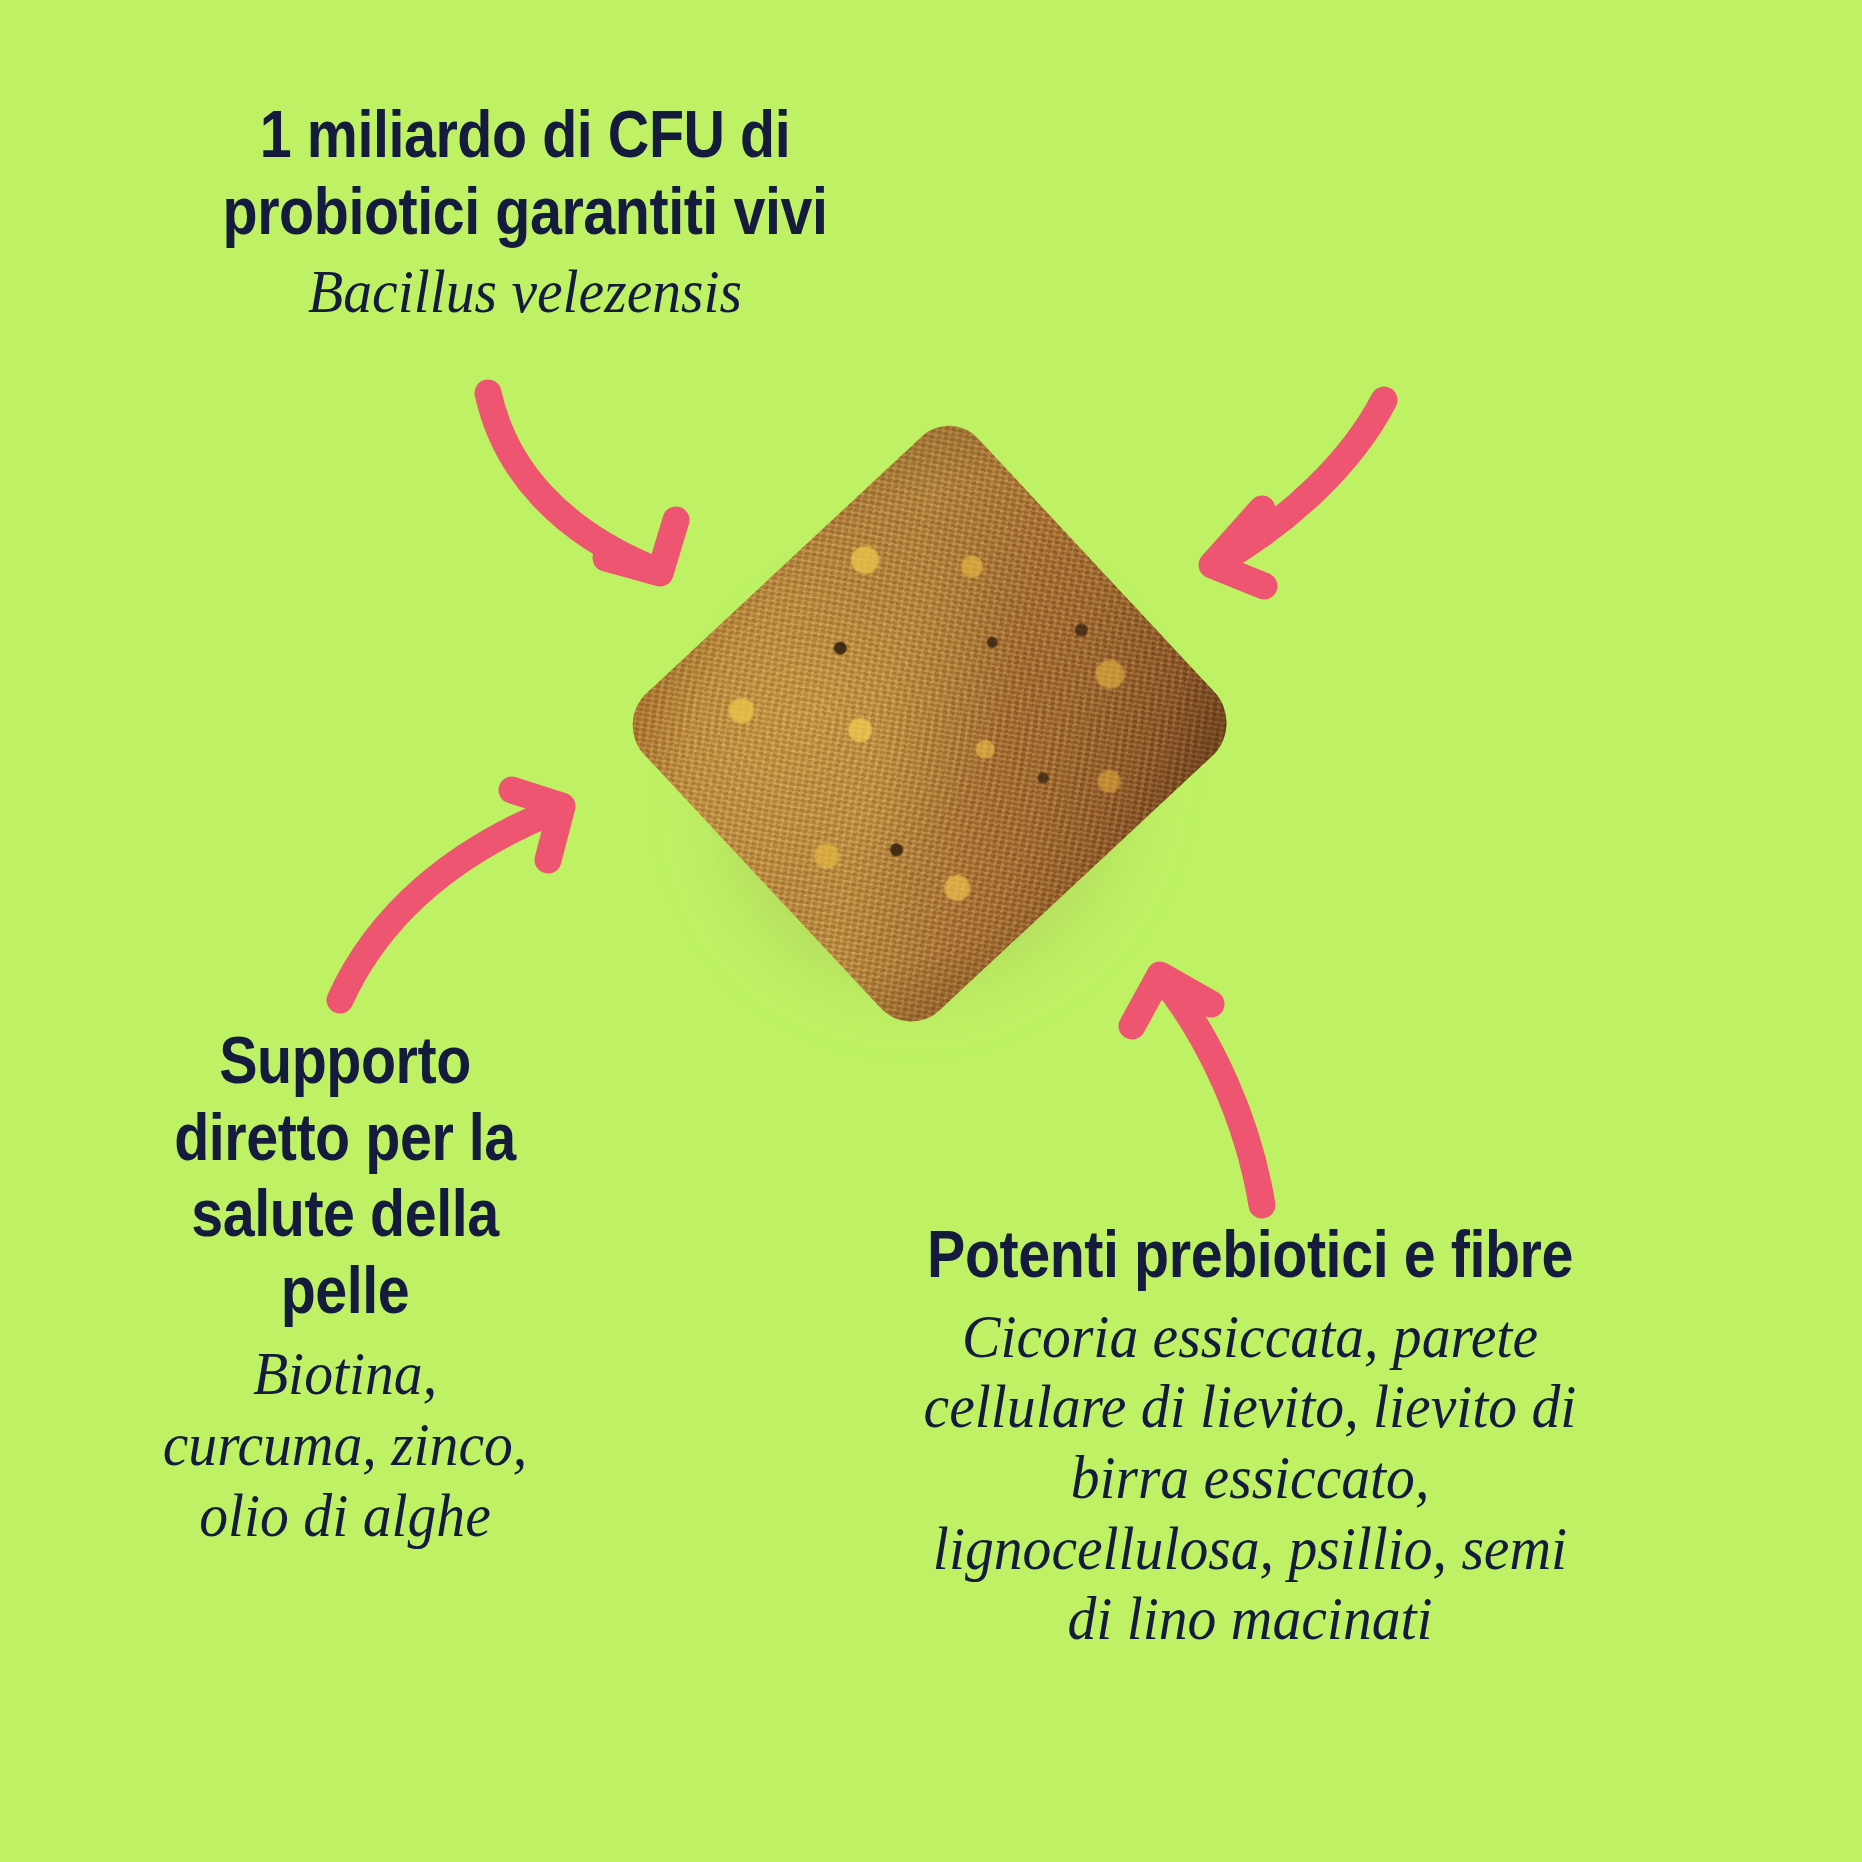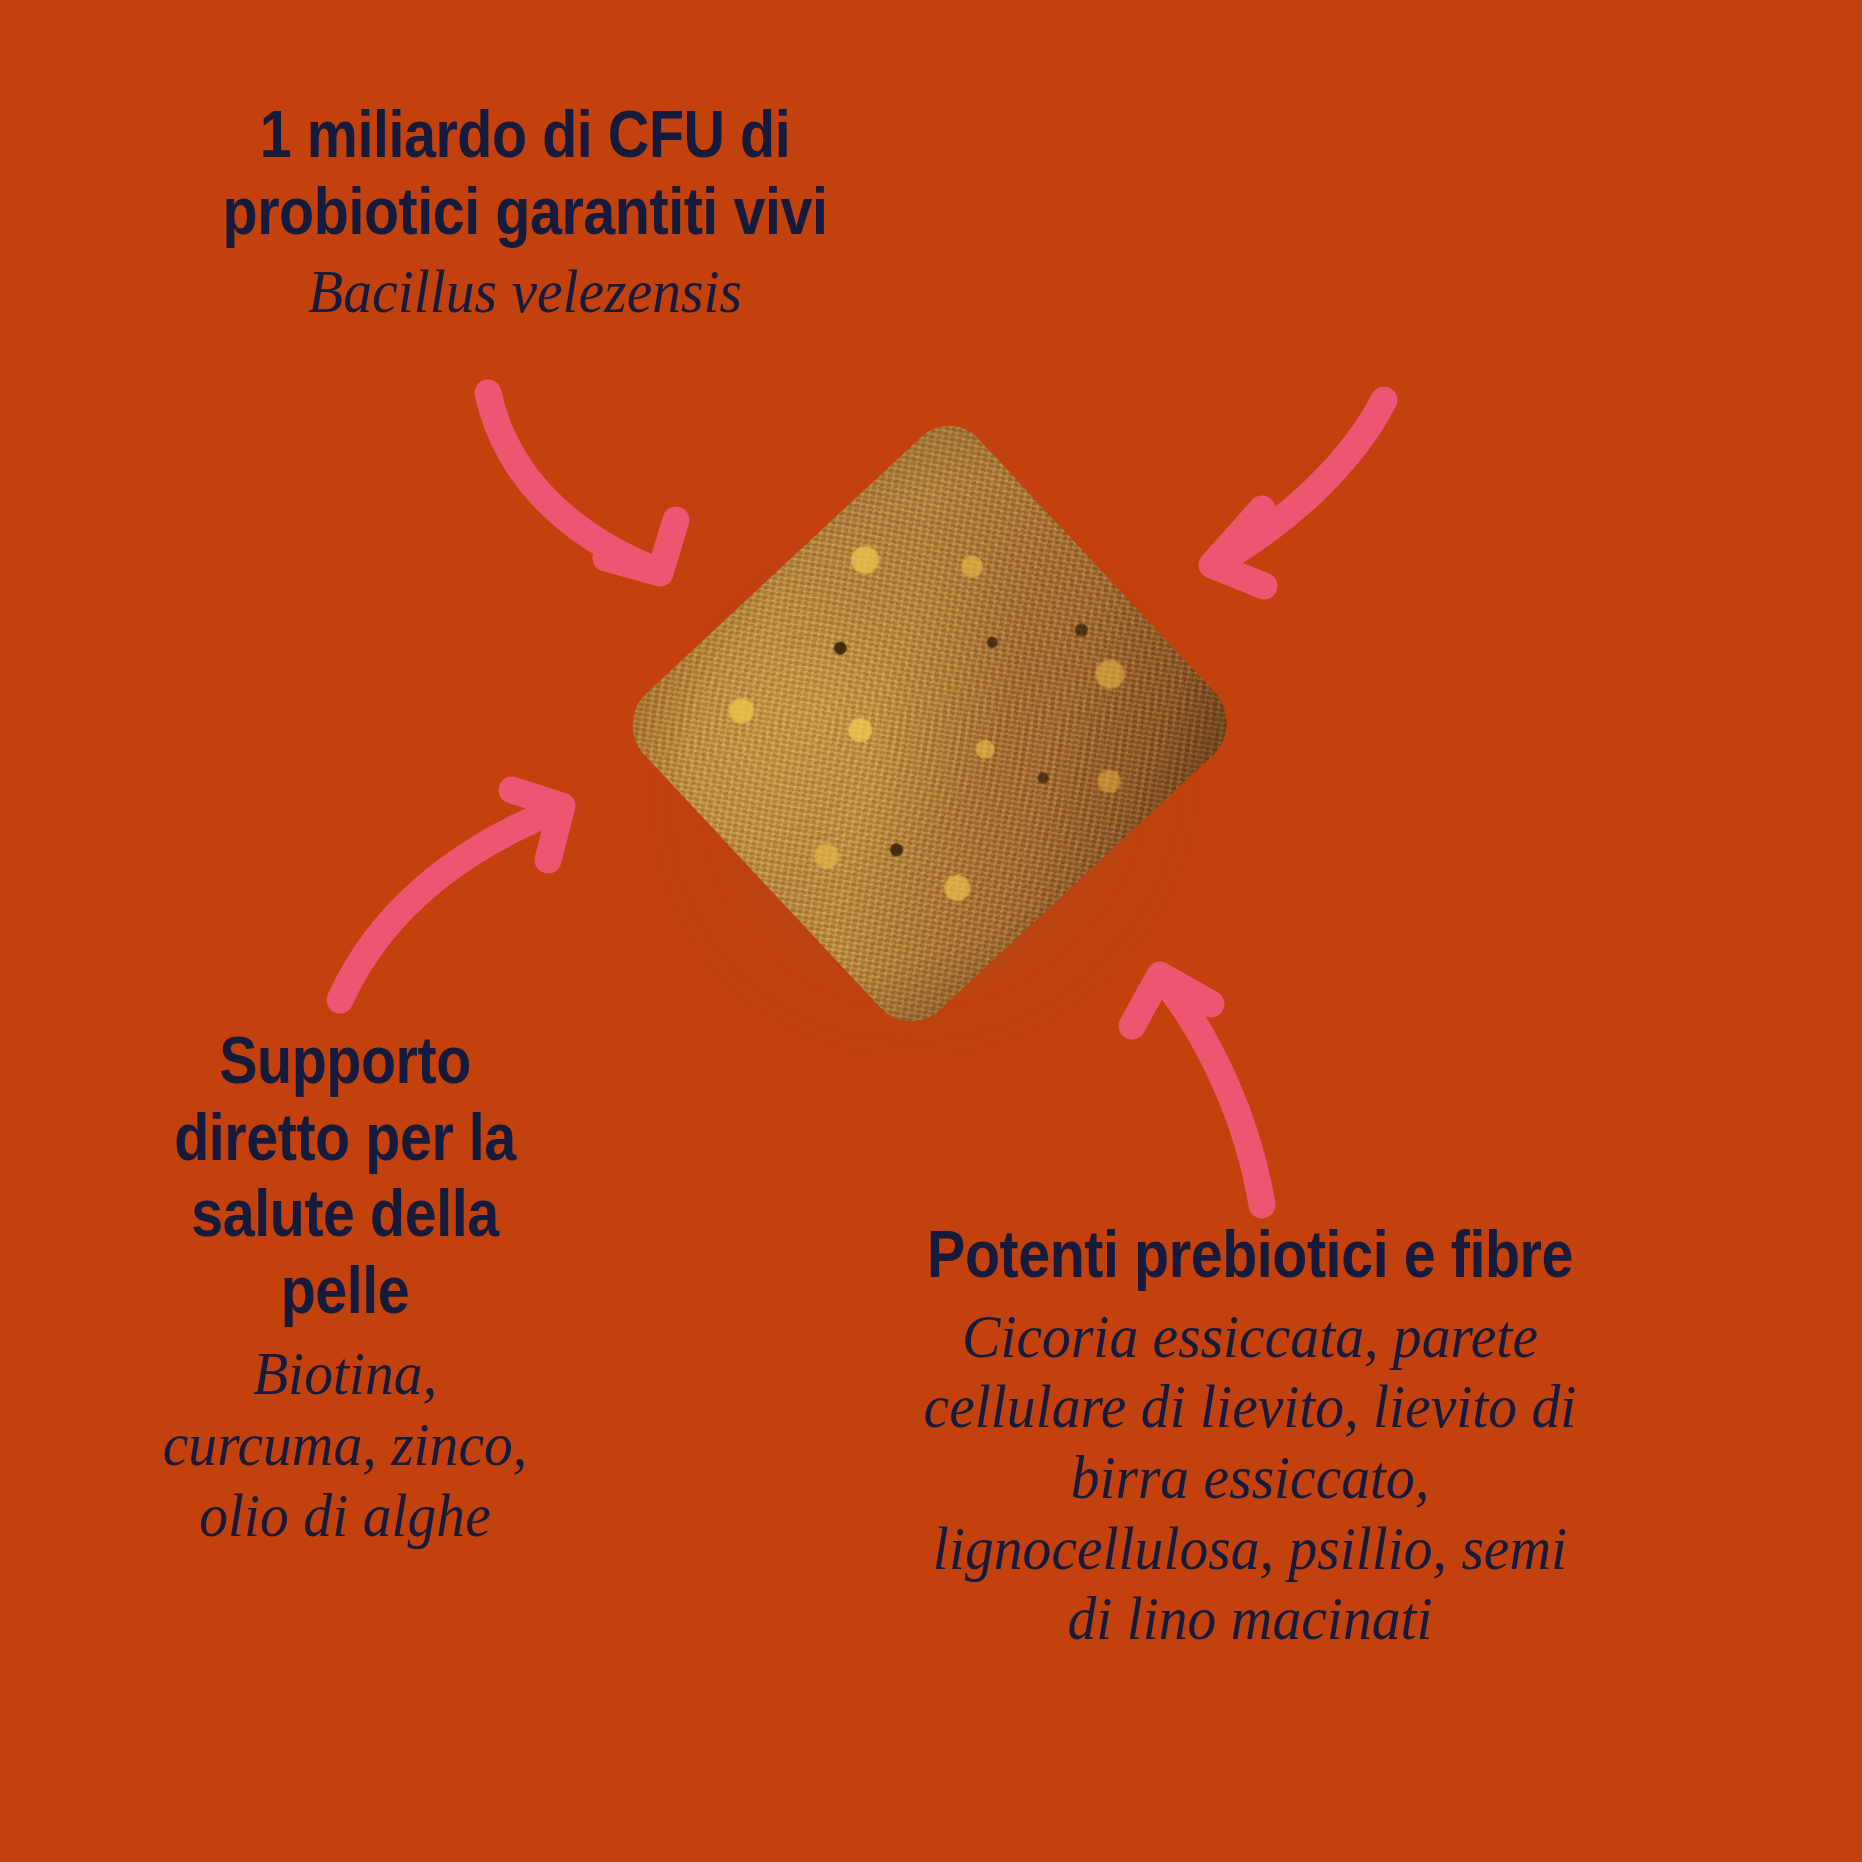"1 miliardo di CFU di" #stage { background: #c2410c -> #bef264 }
